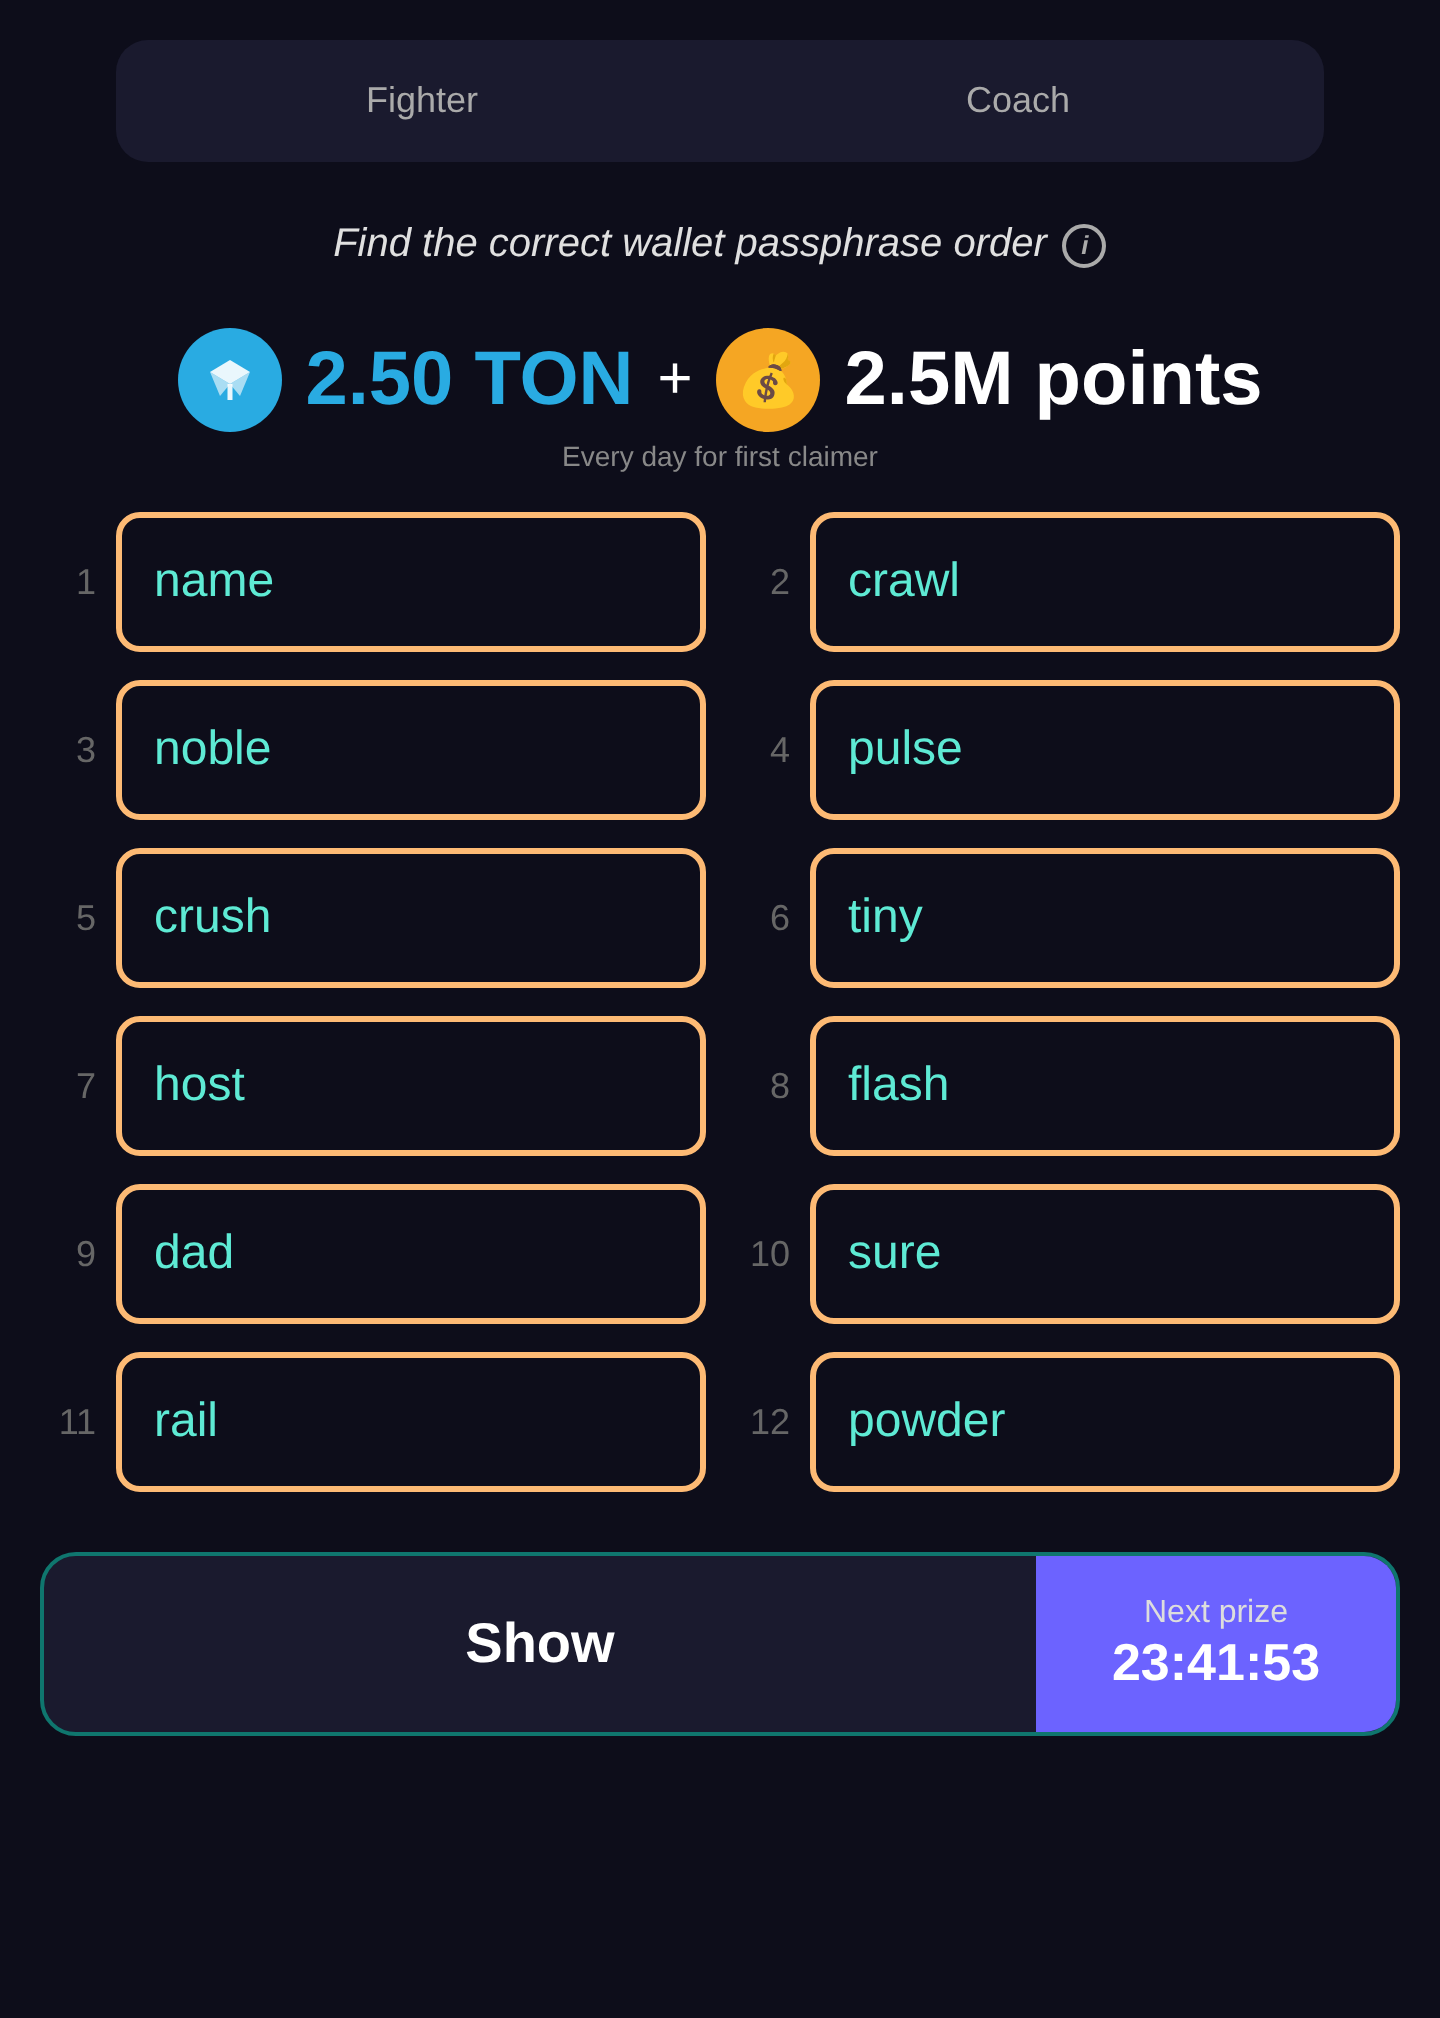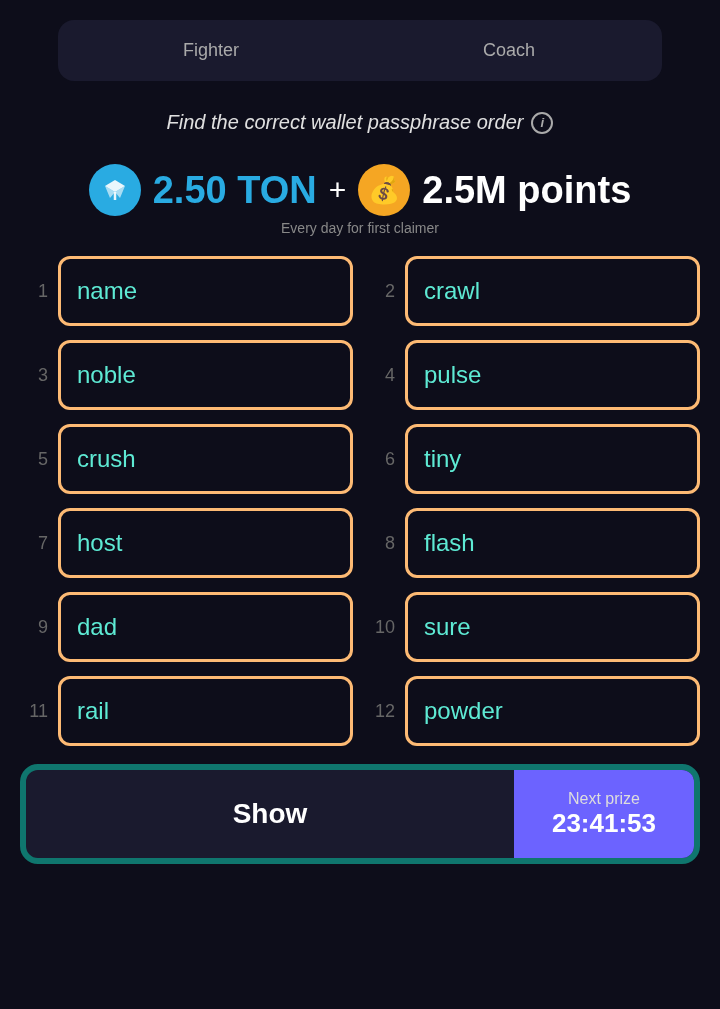"Show" .action-bar { border: 6px solid #0f766e -> 2px solid #0f766e; margin: 18px auto 20px auto -> 30px auto 20px auto }
